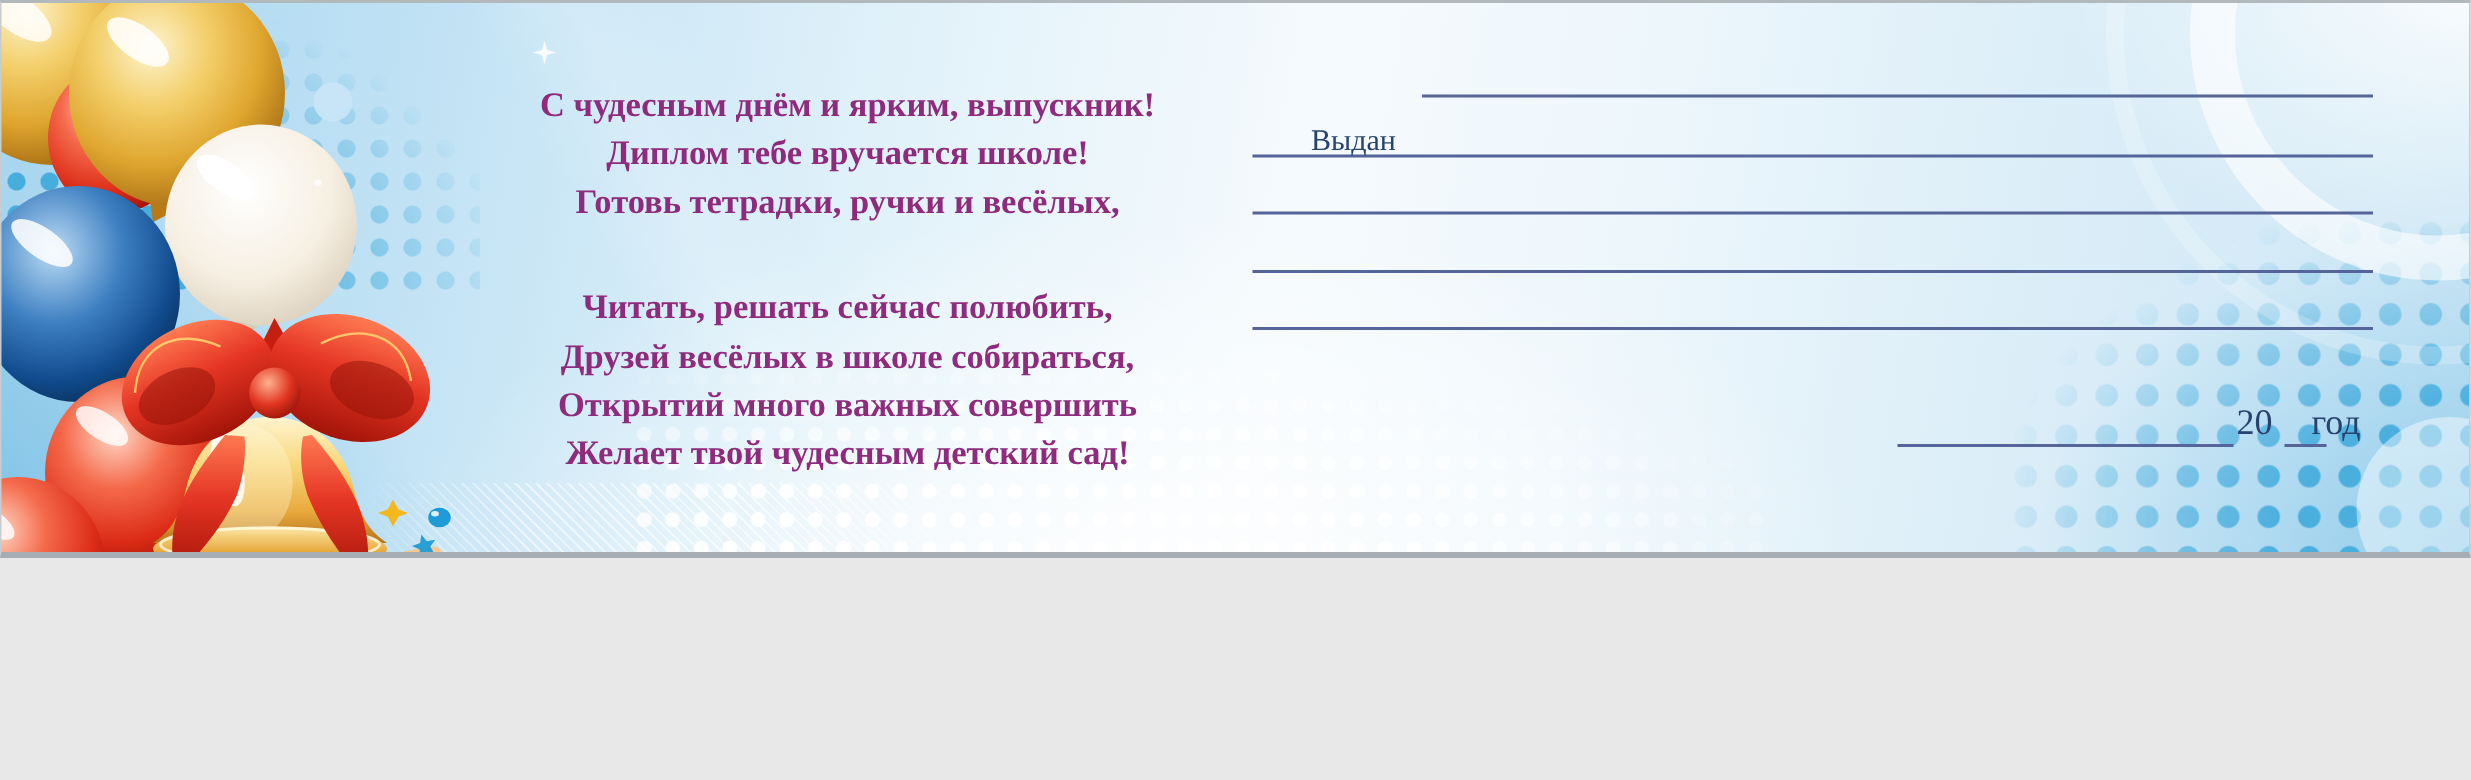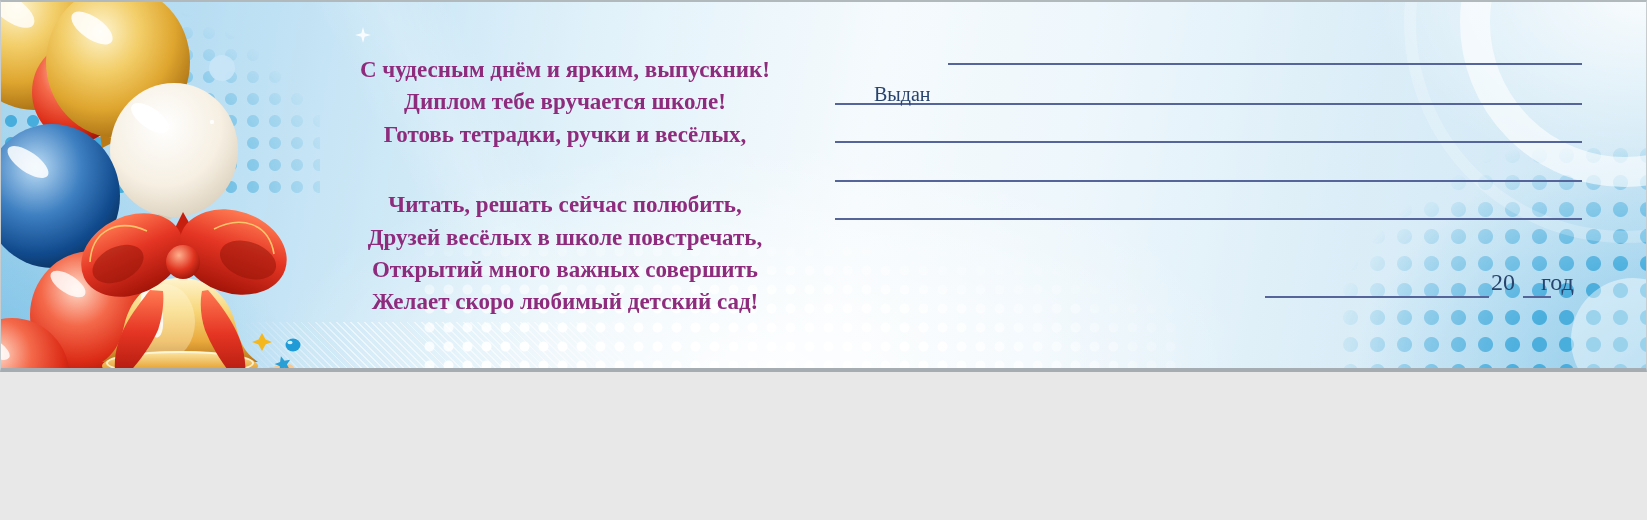"Друзей весёлых в школе повстречать," div { text: повстречать -> собираться }
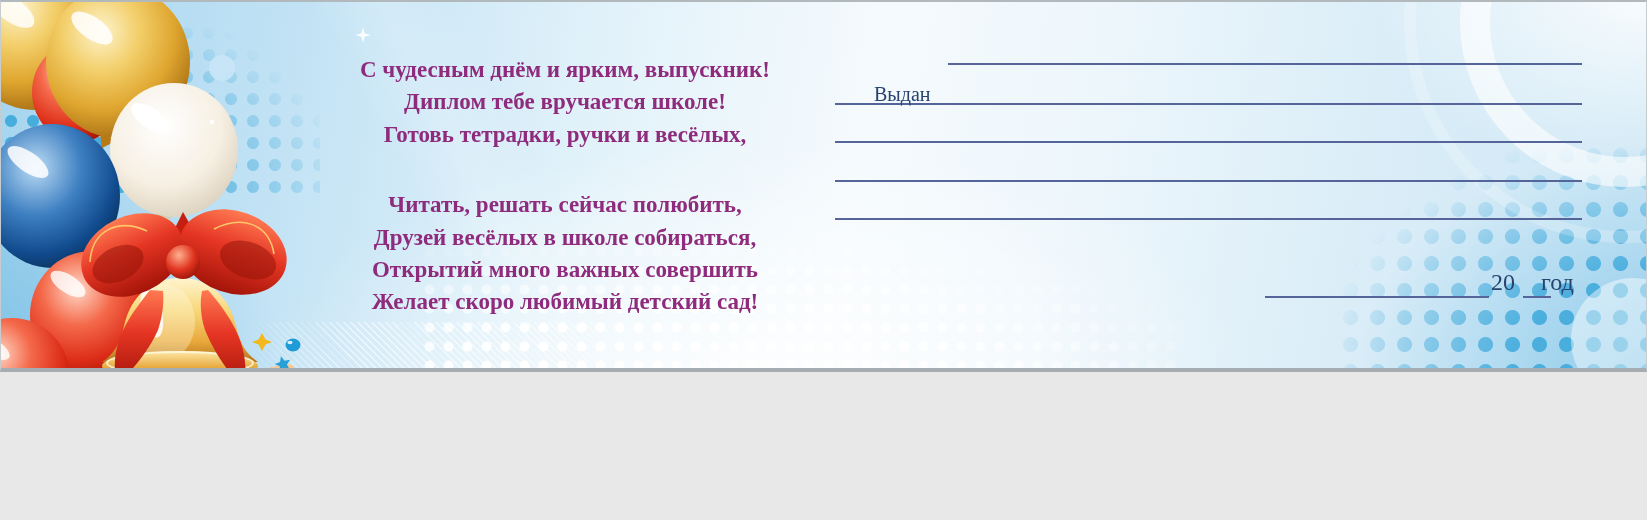"Желает скоро любимый детский сад!" div { text: скоро любимый -> твой чудесным }
